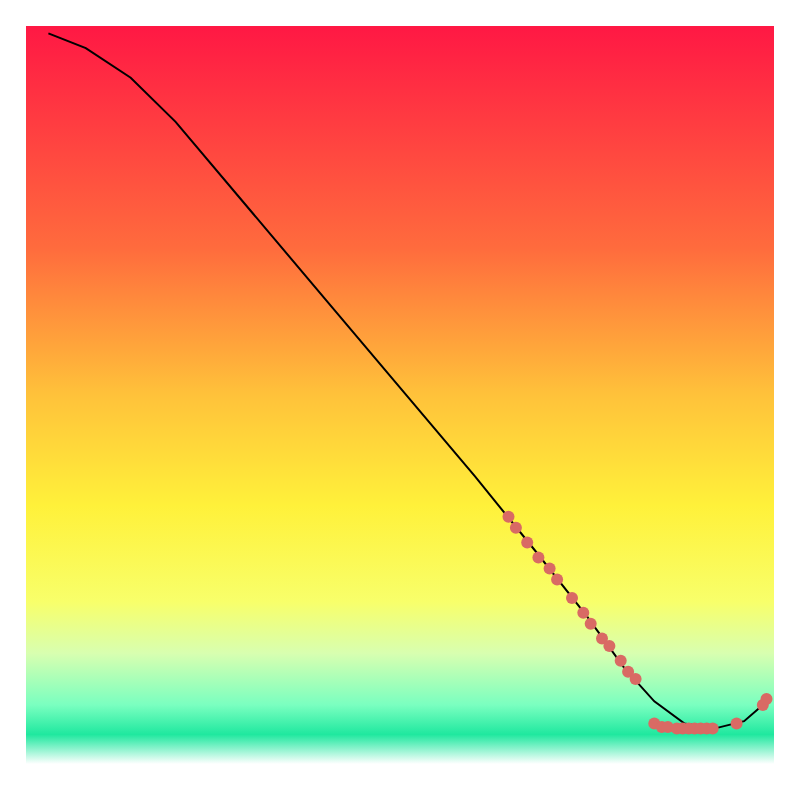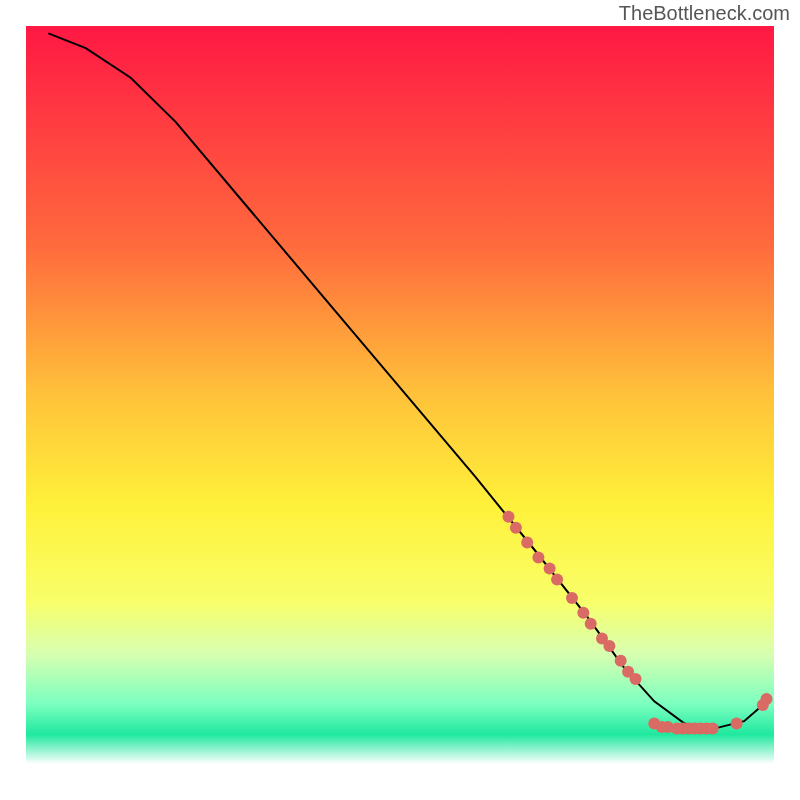"TheBottleneck.com" div.watermark { html: <div>TheBottleneck.com</div> -> none }
